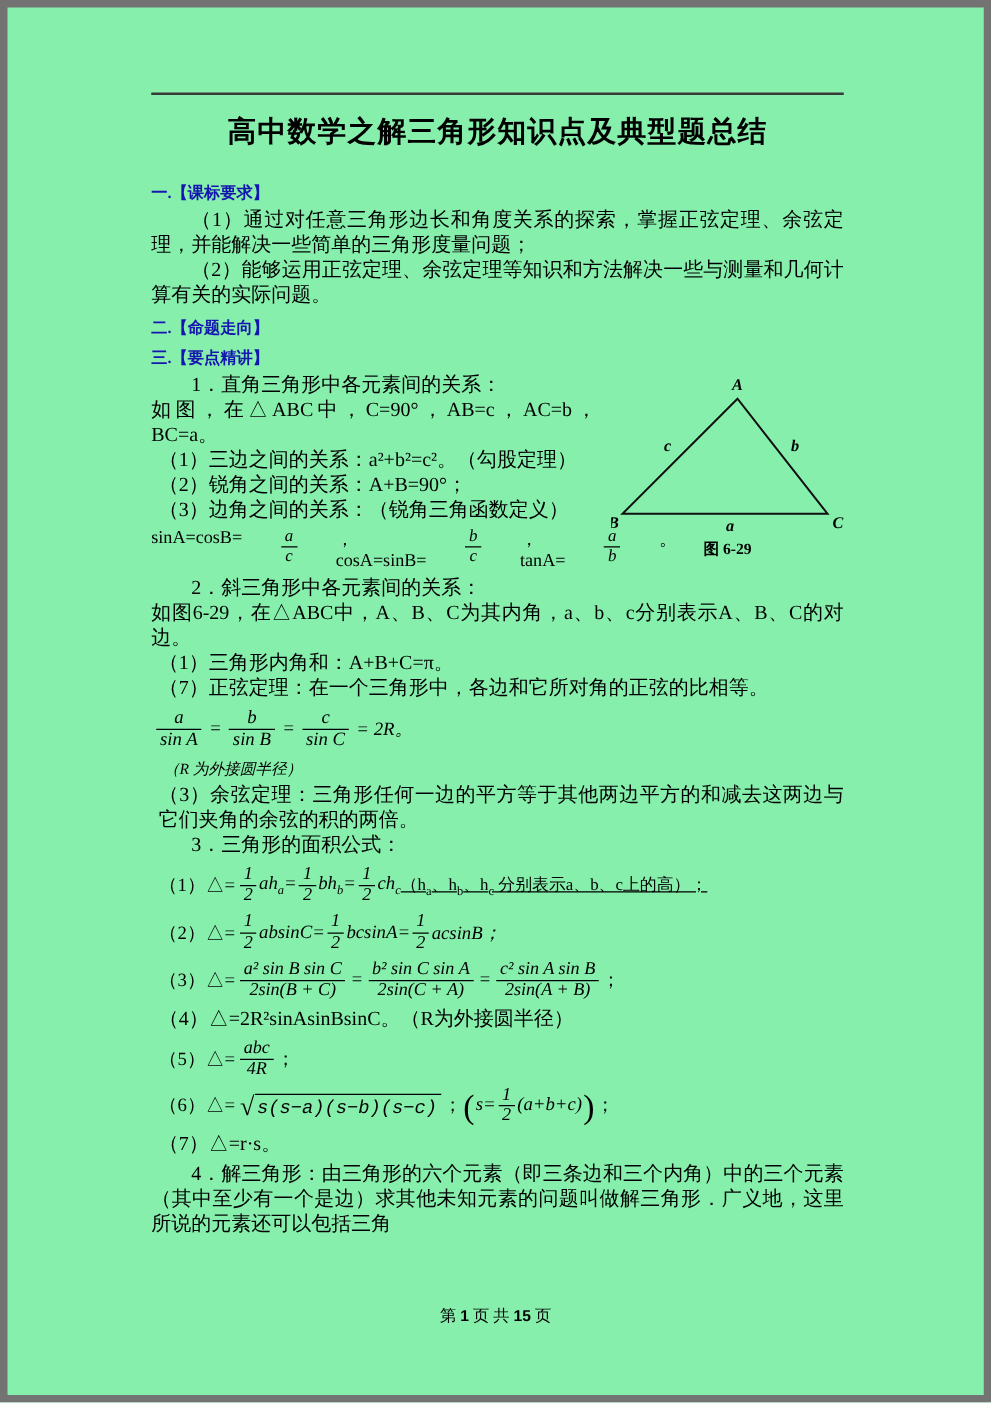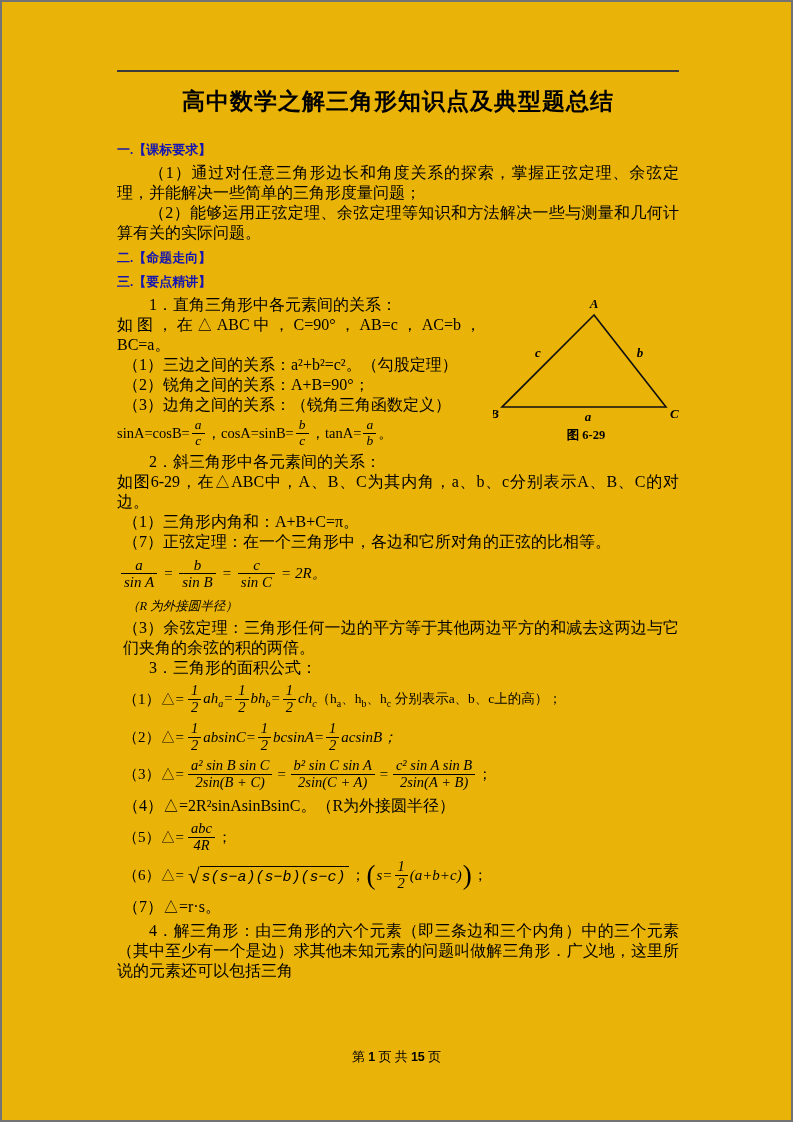"高中数学之解三角形知识点及典型题总结" .page { background: #eab308 -> #86efac; border: 2px solid #737373 -> 6px solid #737373 }
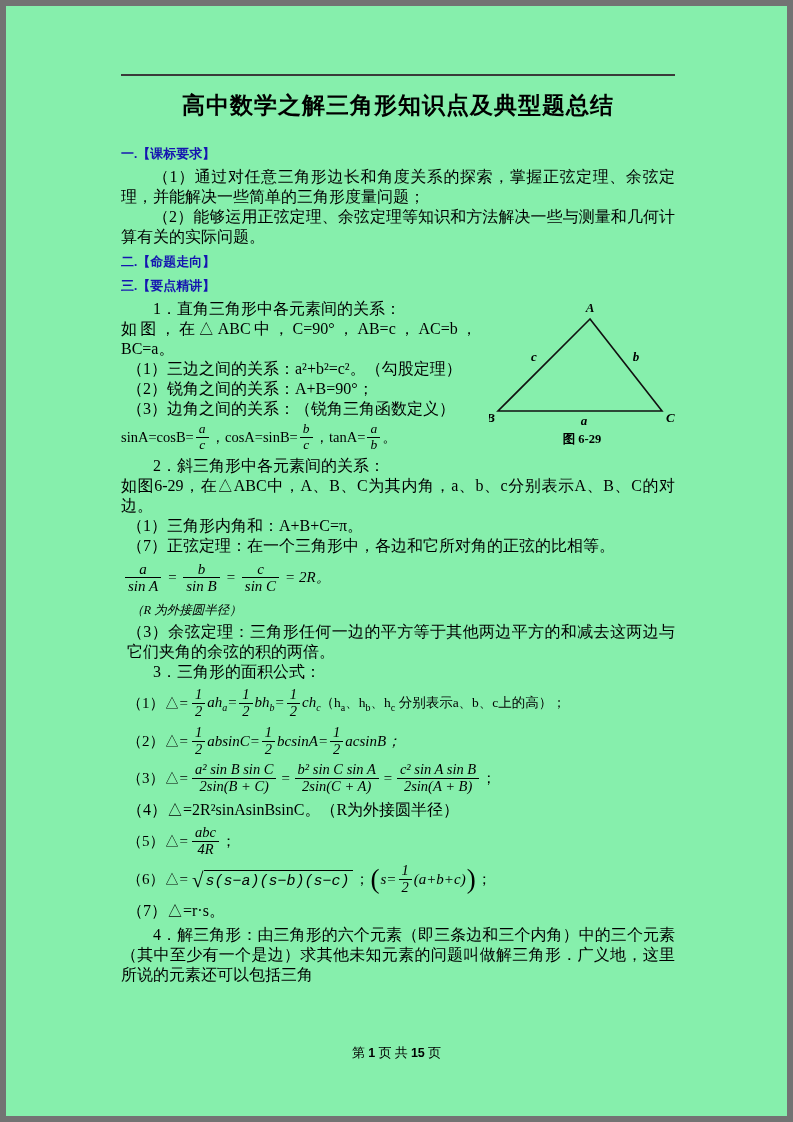"sinA=cosB=" .trig-line { align-items: center -> none; gap: none -> 29px }
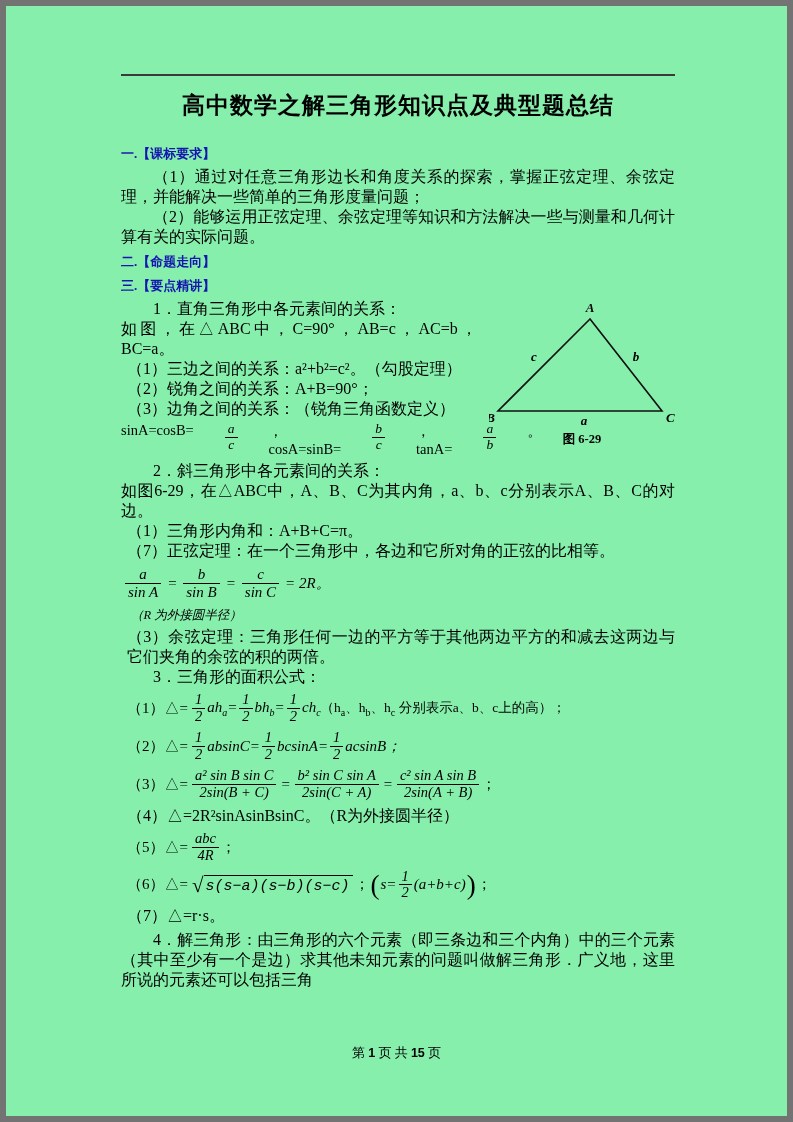"（ha、hb、hc 分别表示a、b、c上的高）；" span { text-decoration: none -> underline }
